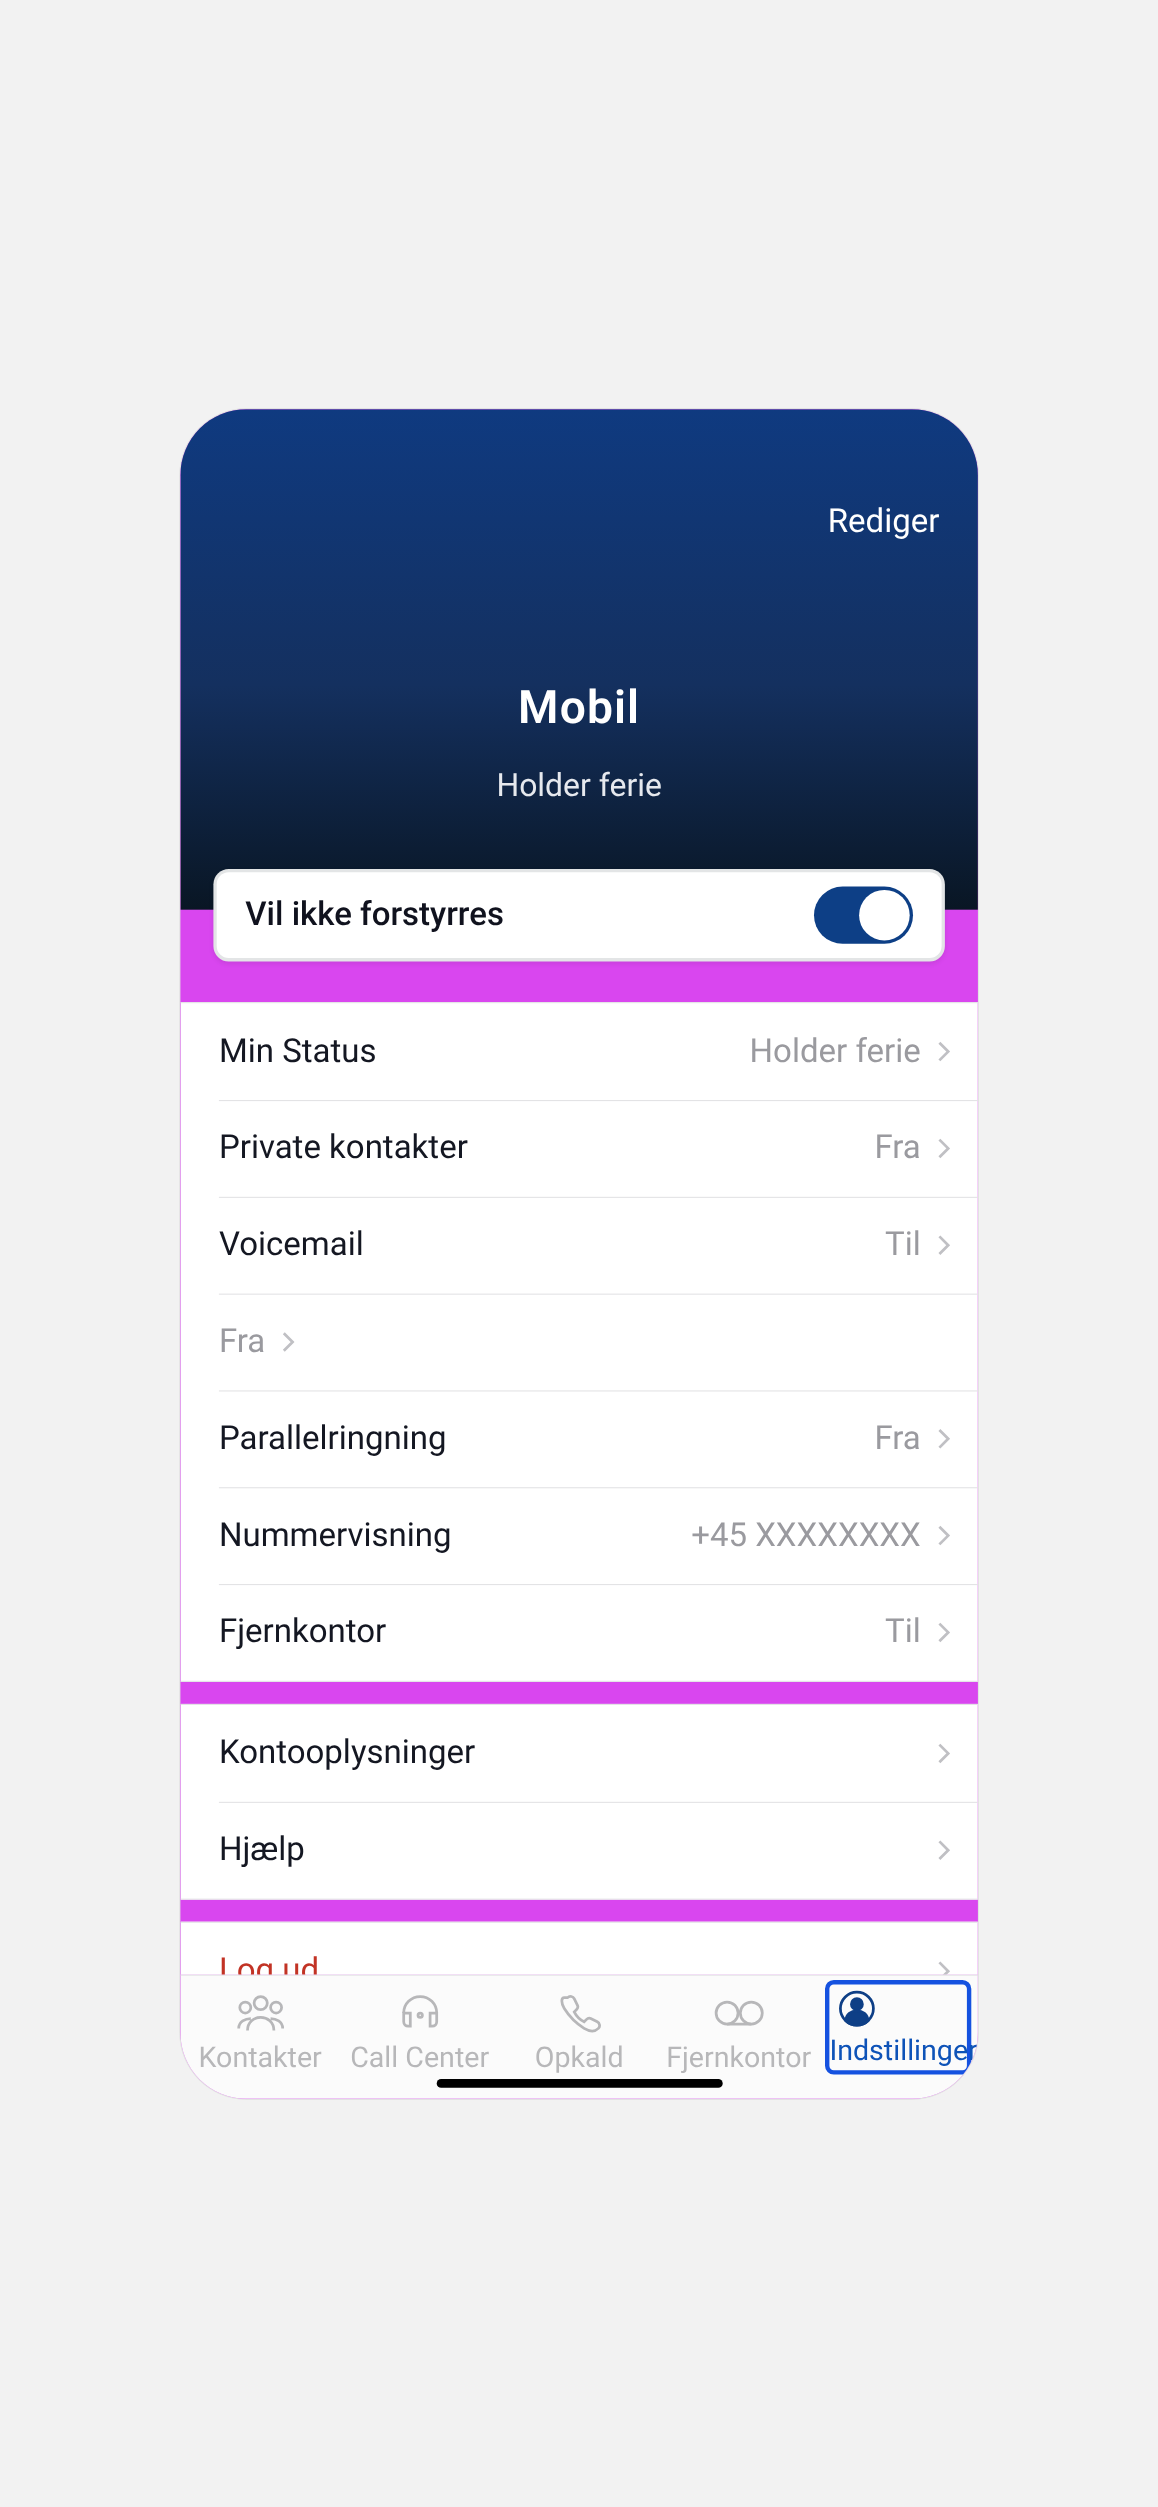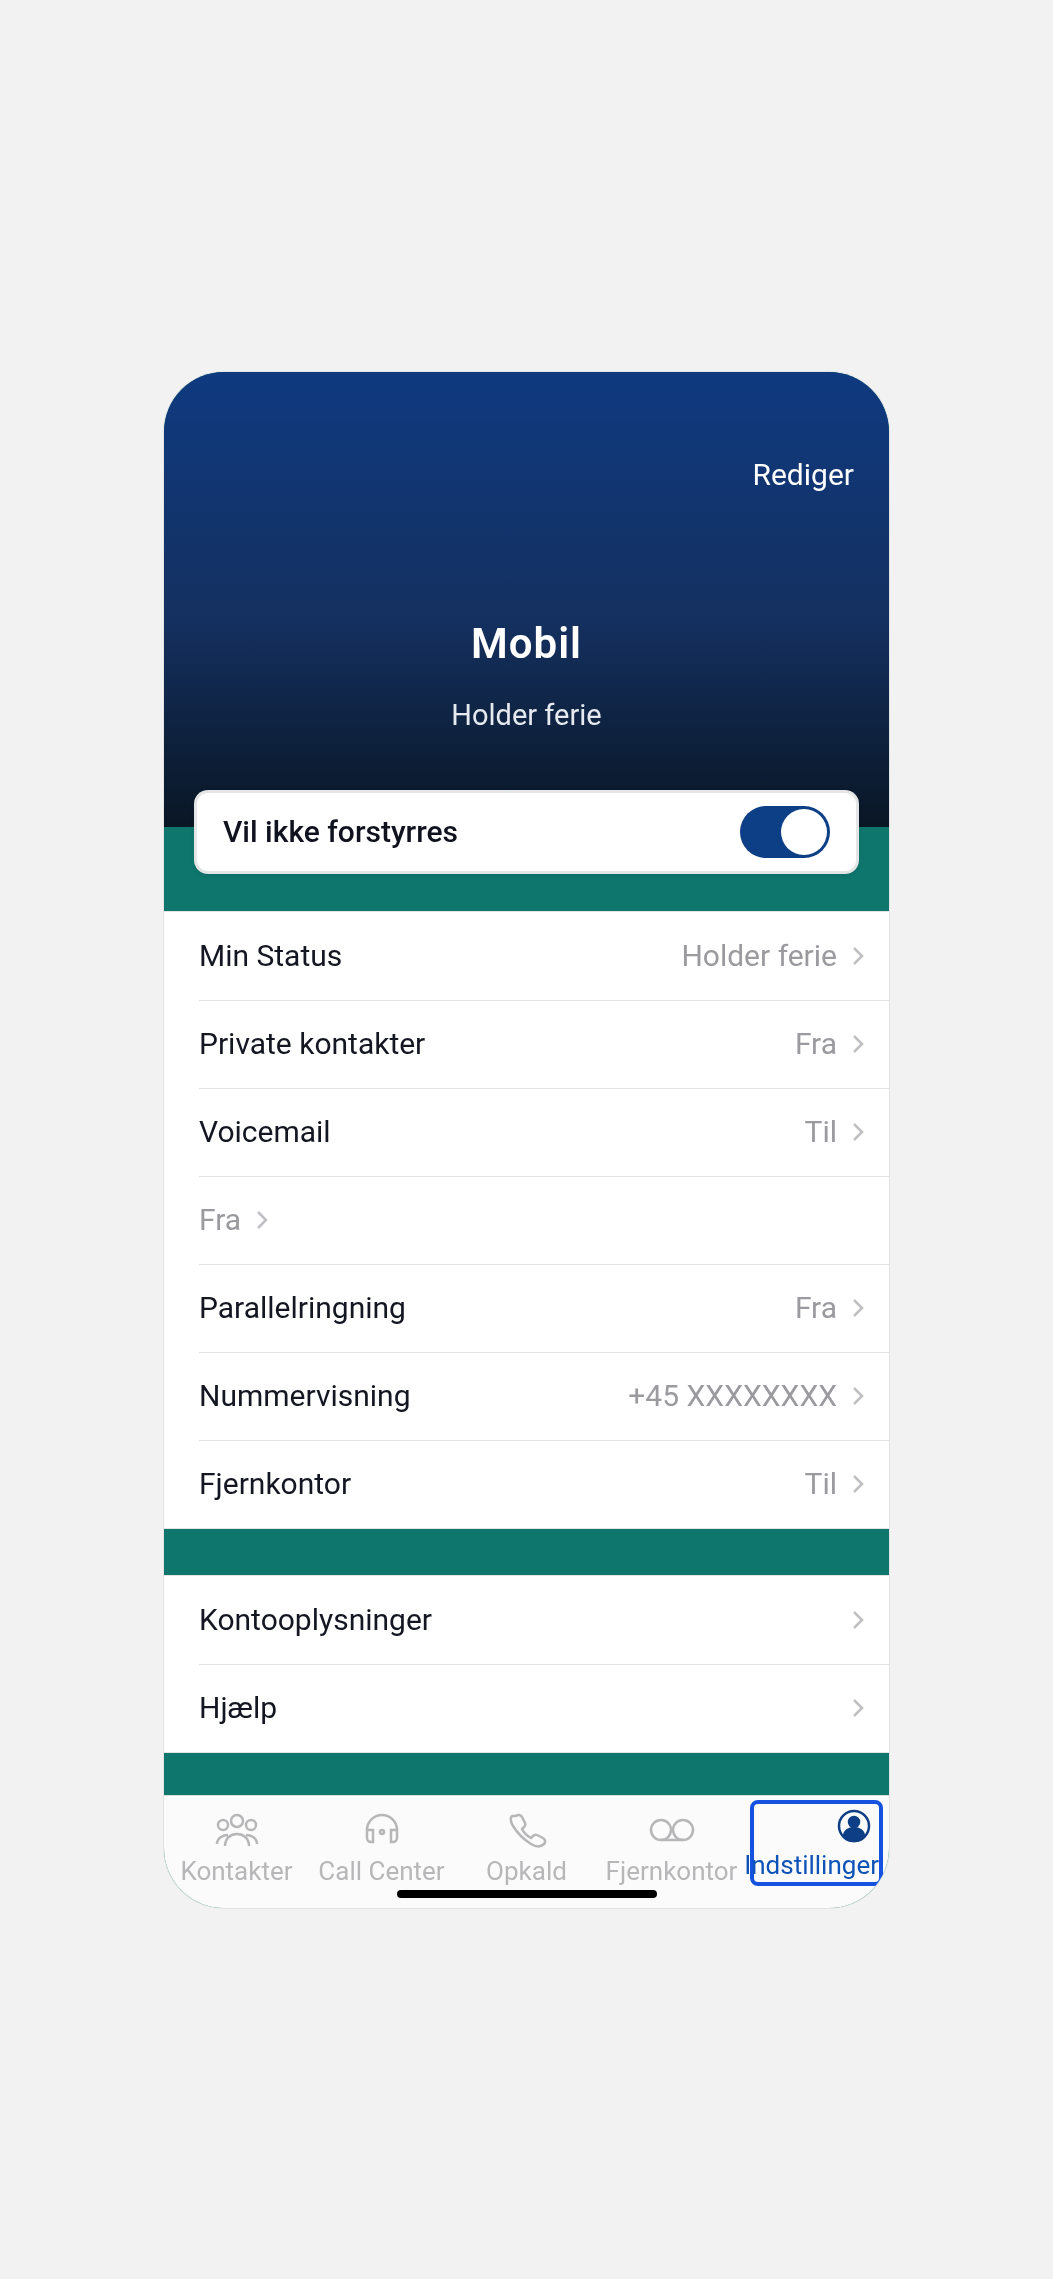"Rediger" .device { background: #0f766e -> #d946ef }
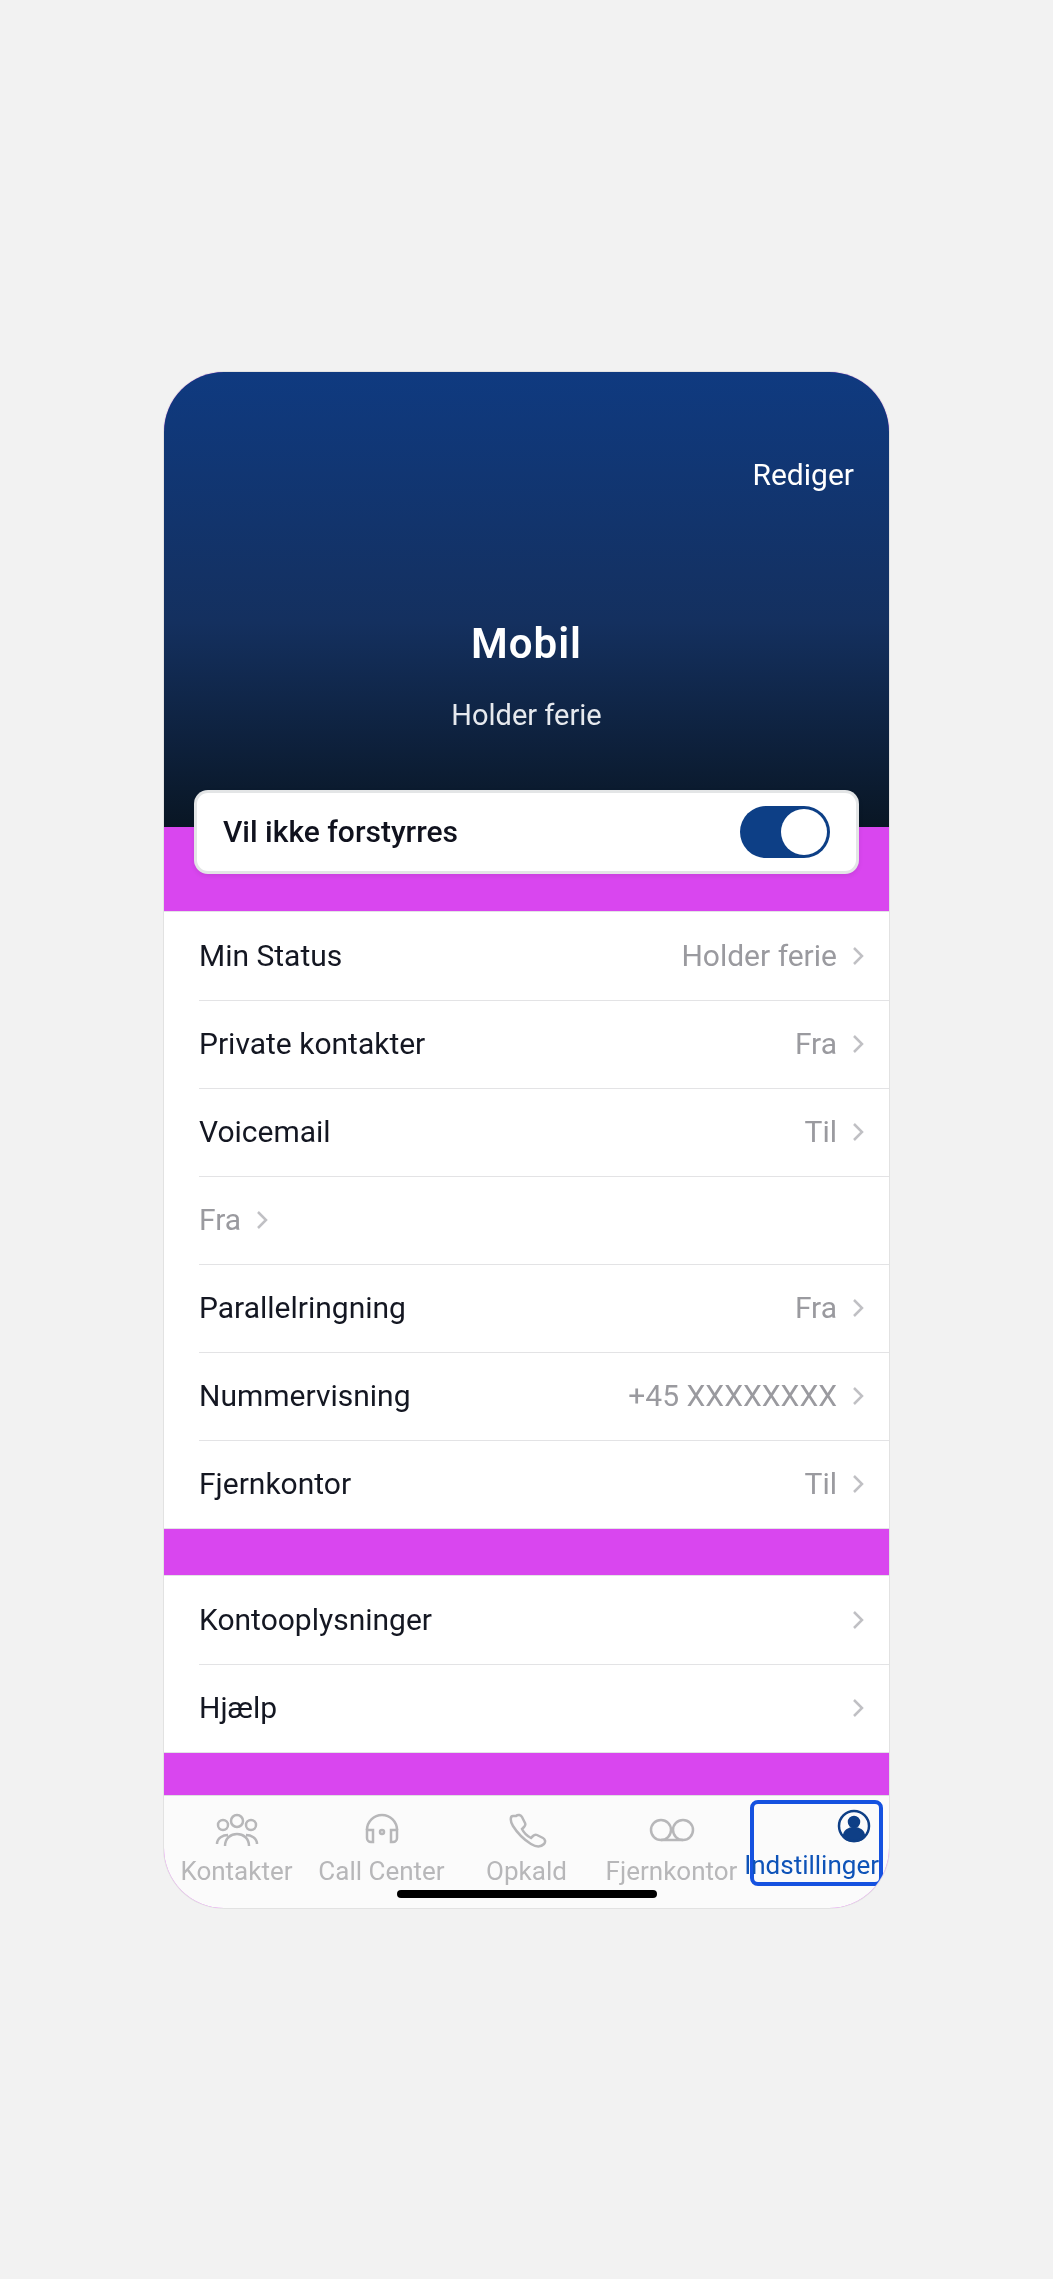"Kontooplysninger" .group + .group { margin-top: 46px -> 20px }
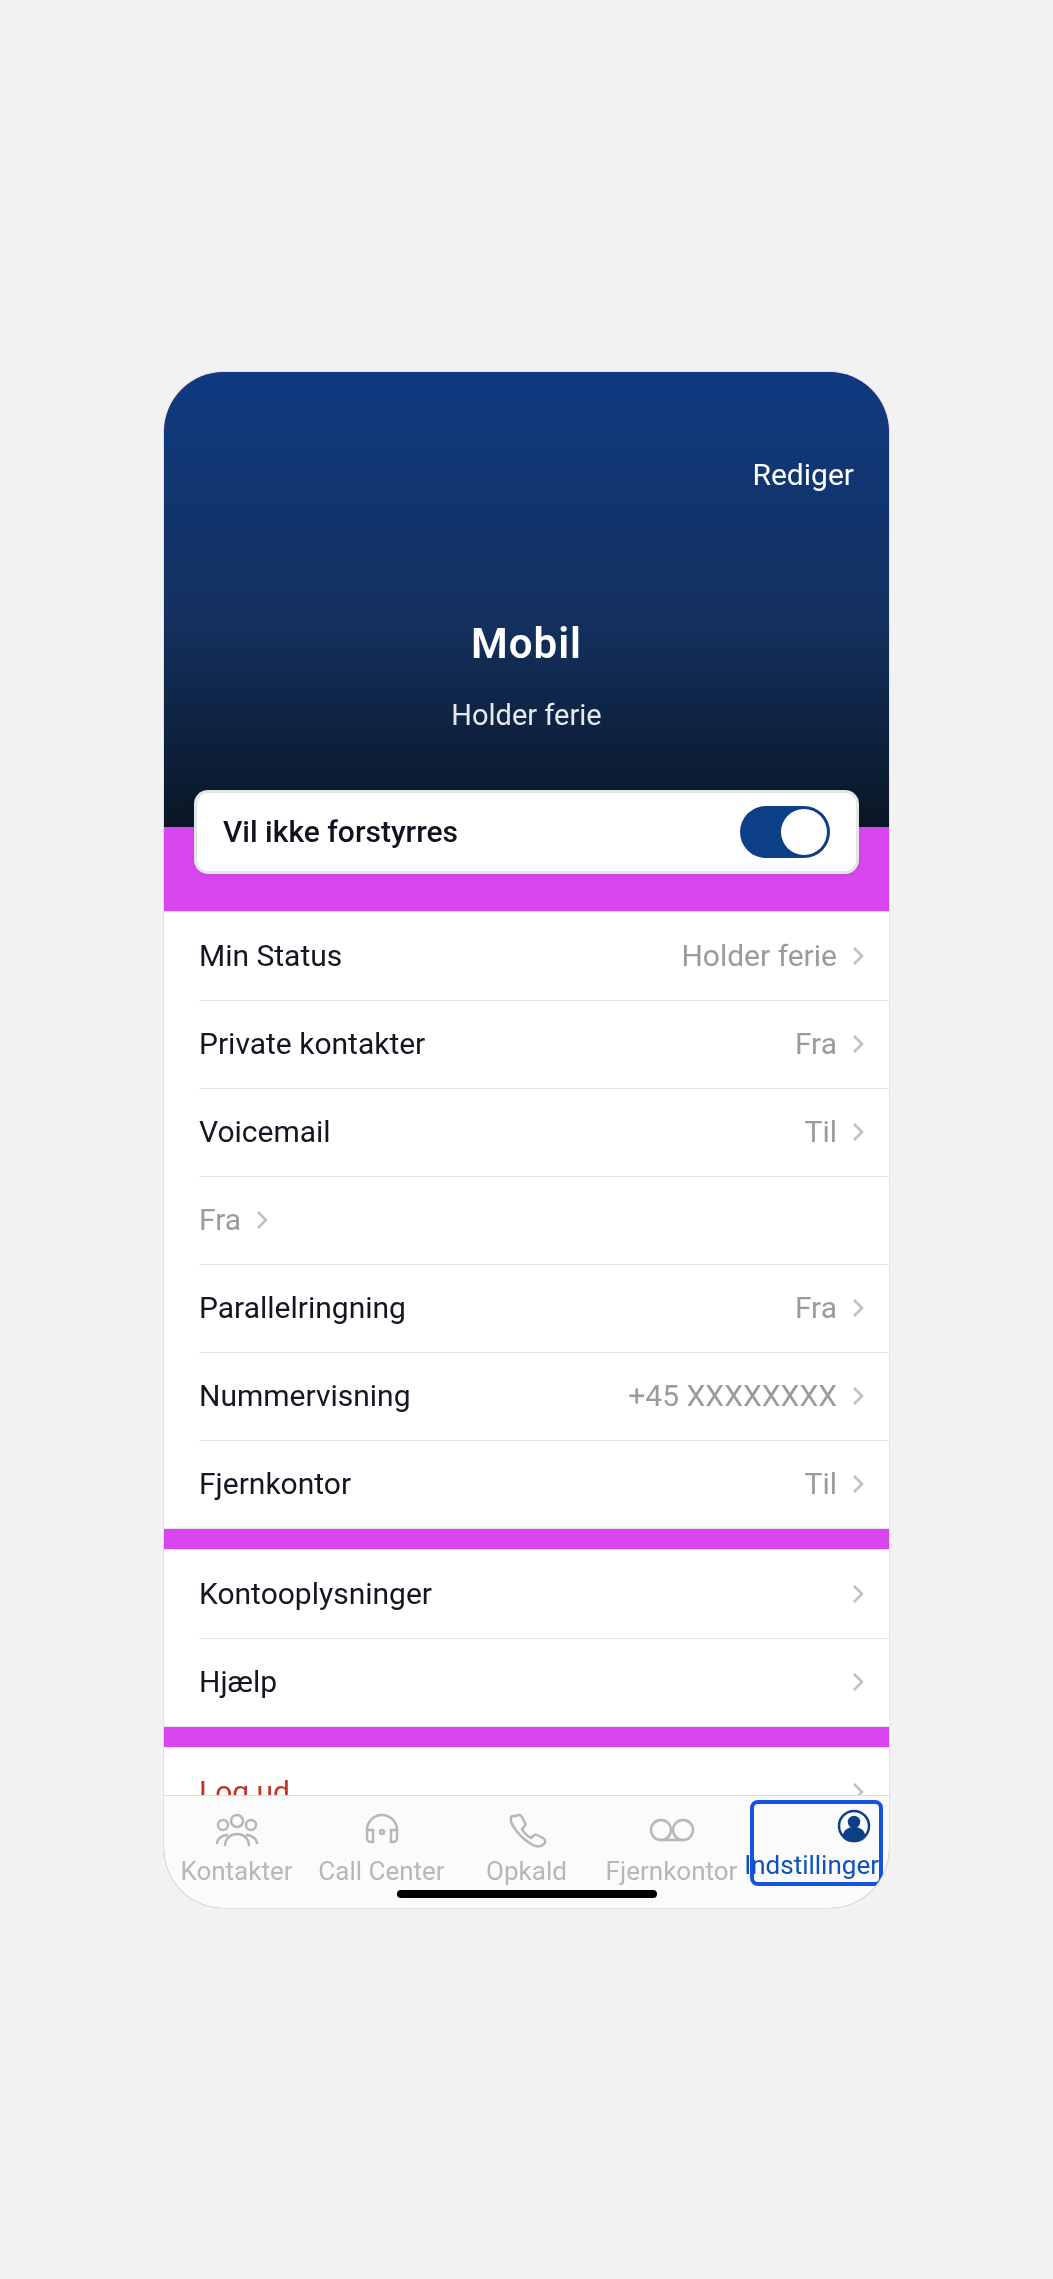"Indstillinger" .tab-box { align-items: flex-end -> flex-start }
